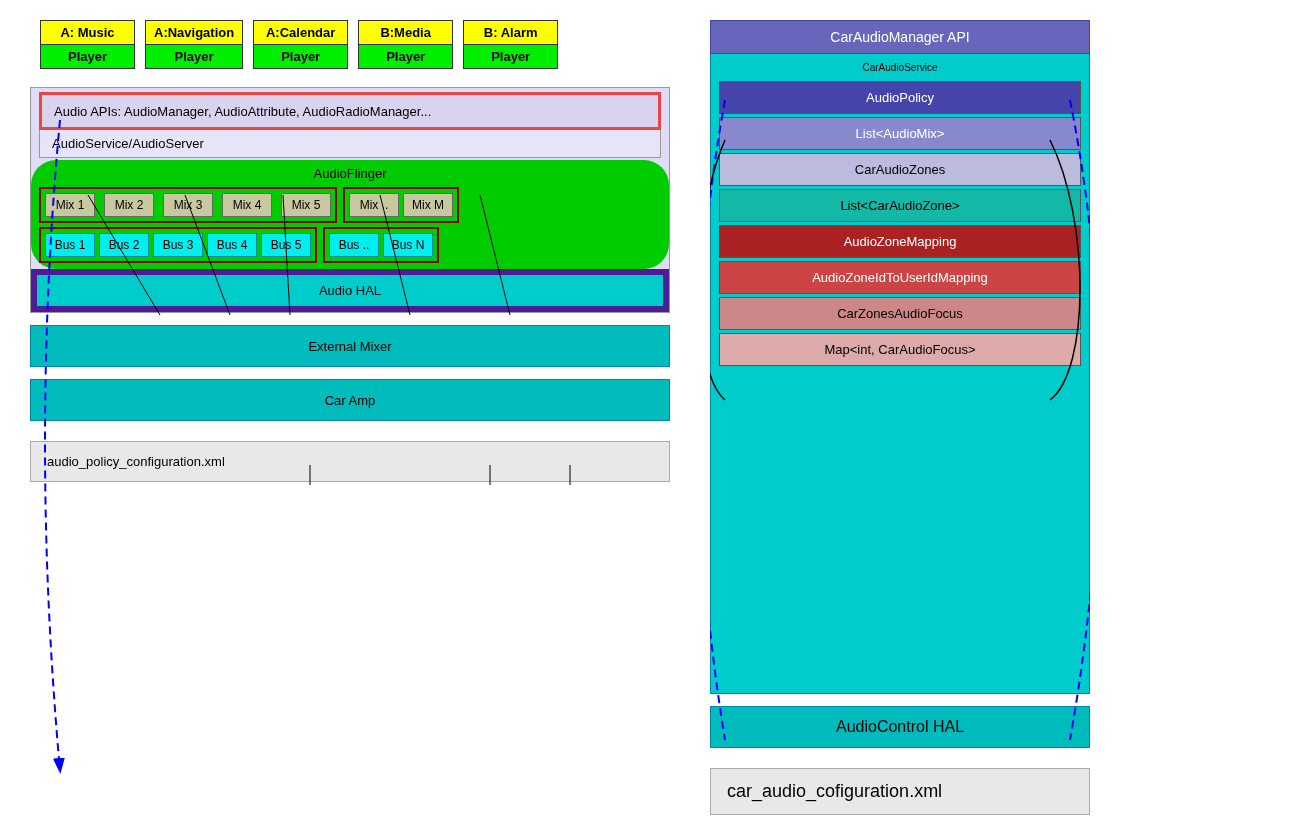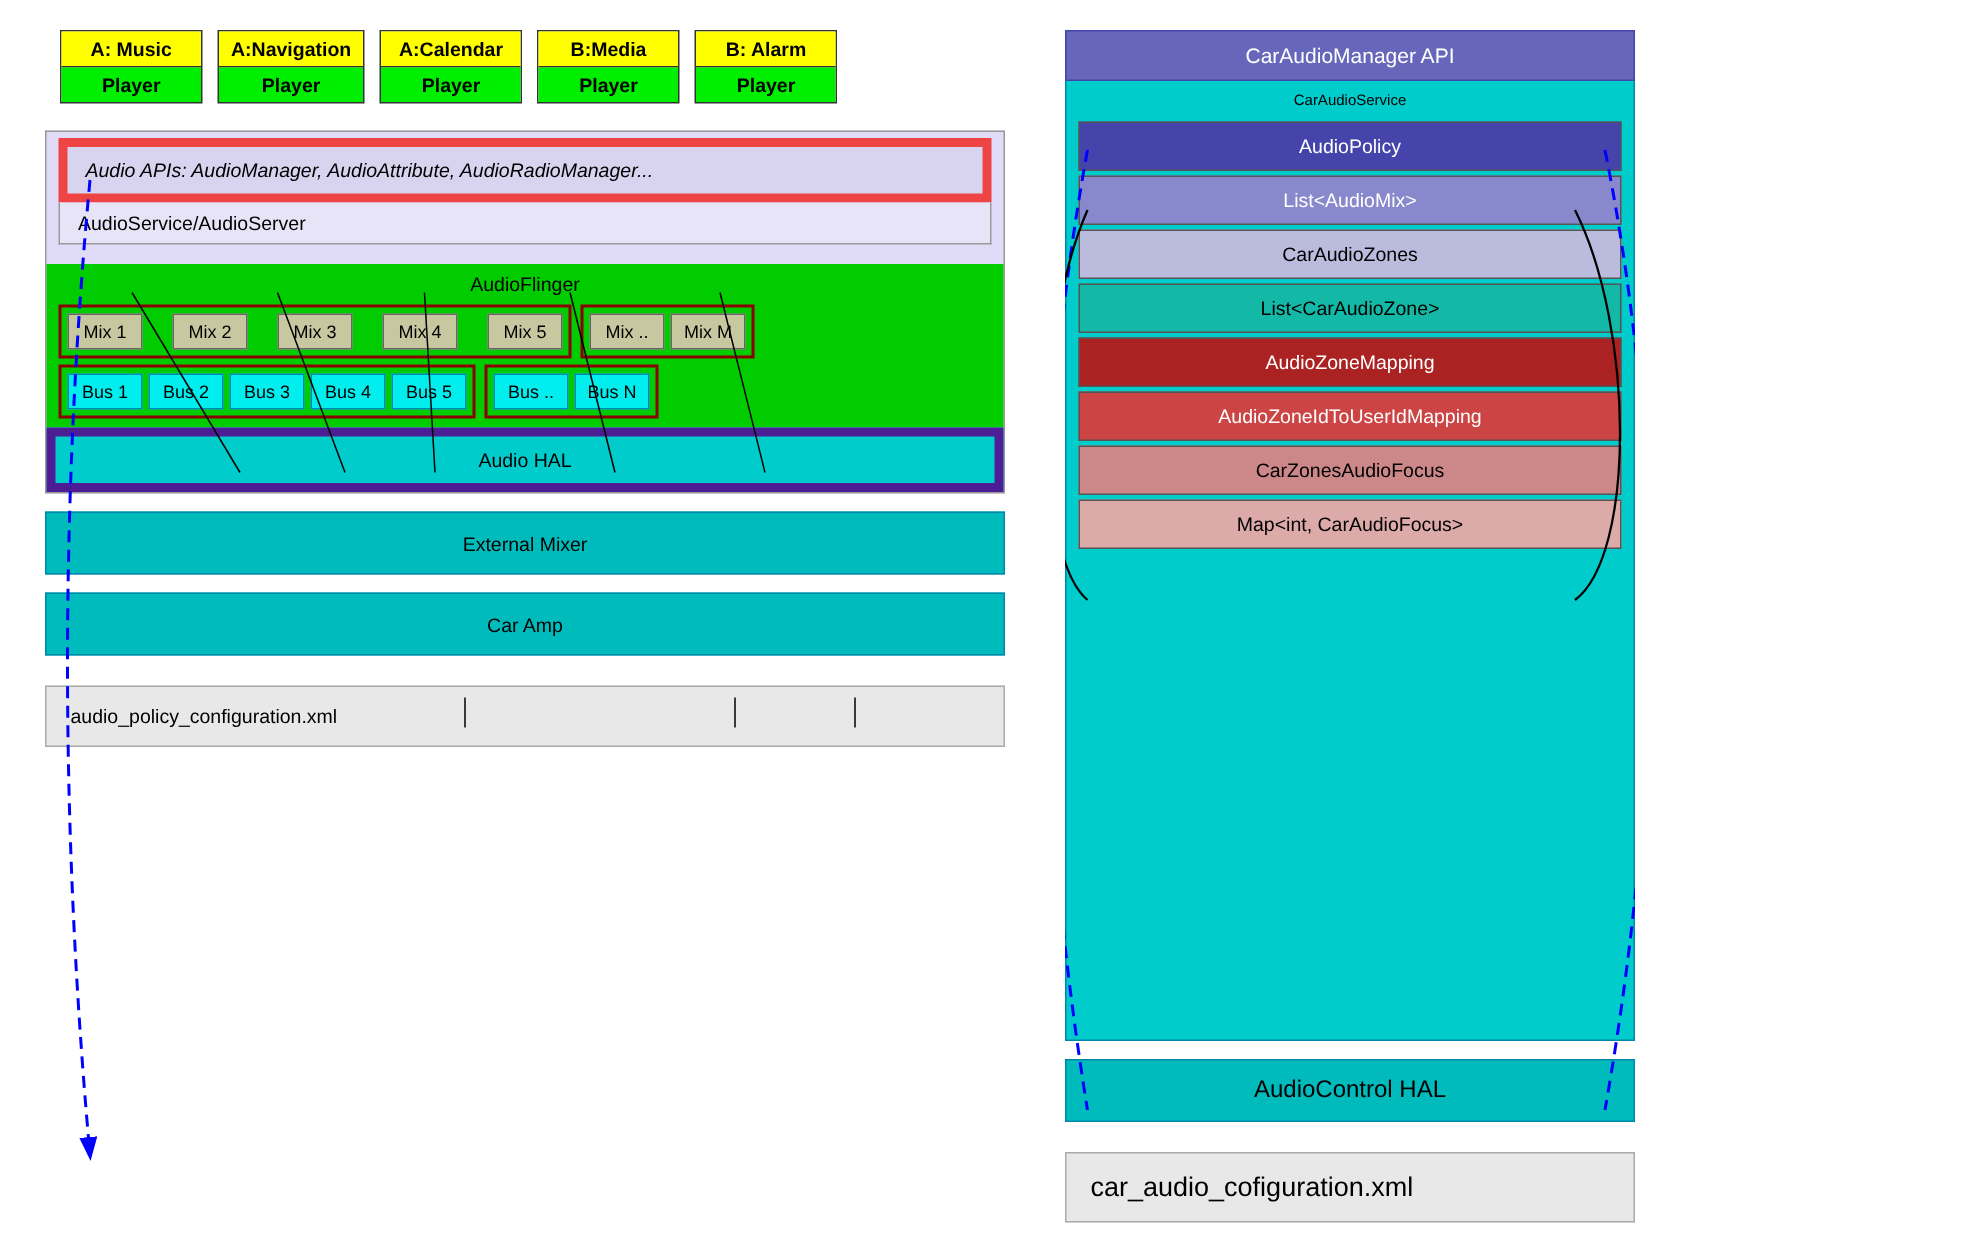"Audio APIs: AudioManager," .audio-apis-layer { border: 6px solid #ef4444 -> 3px solid #ef4444; font-style: italic -> none }
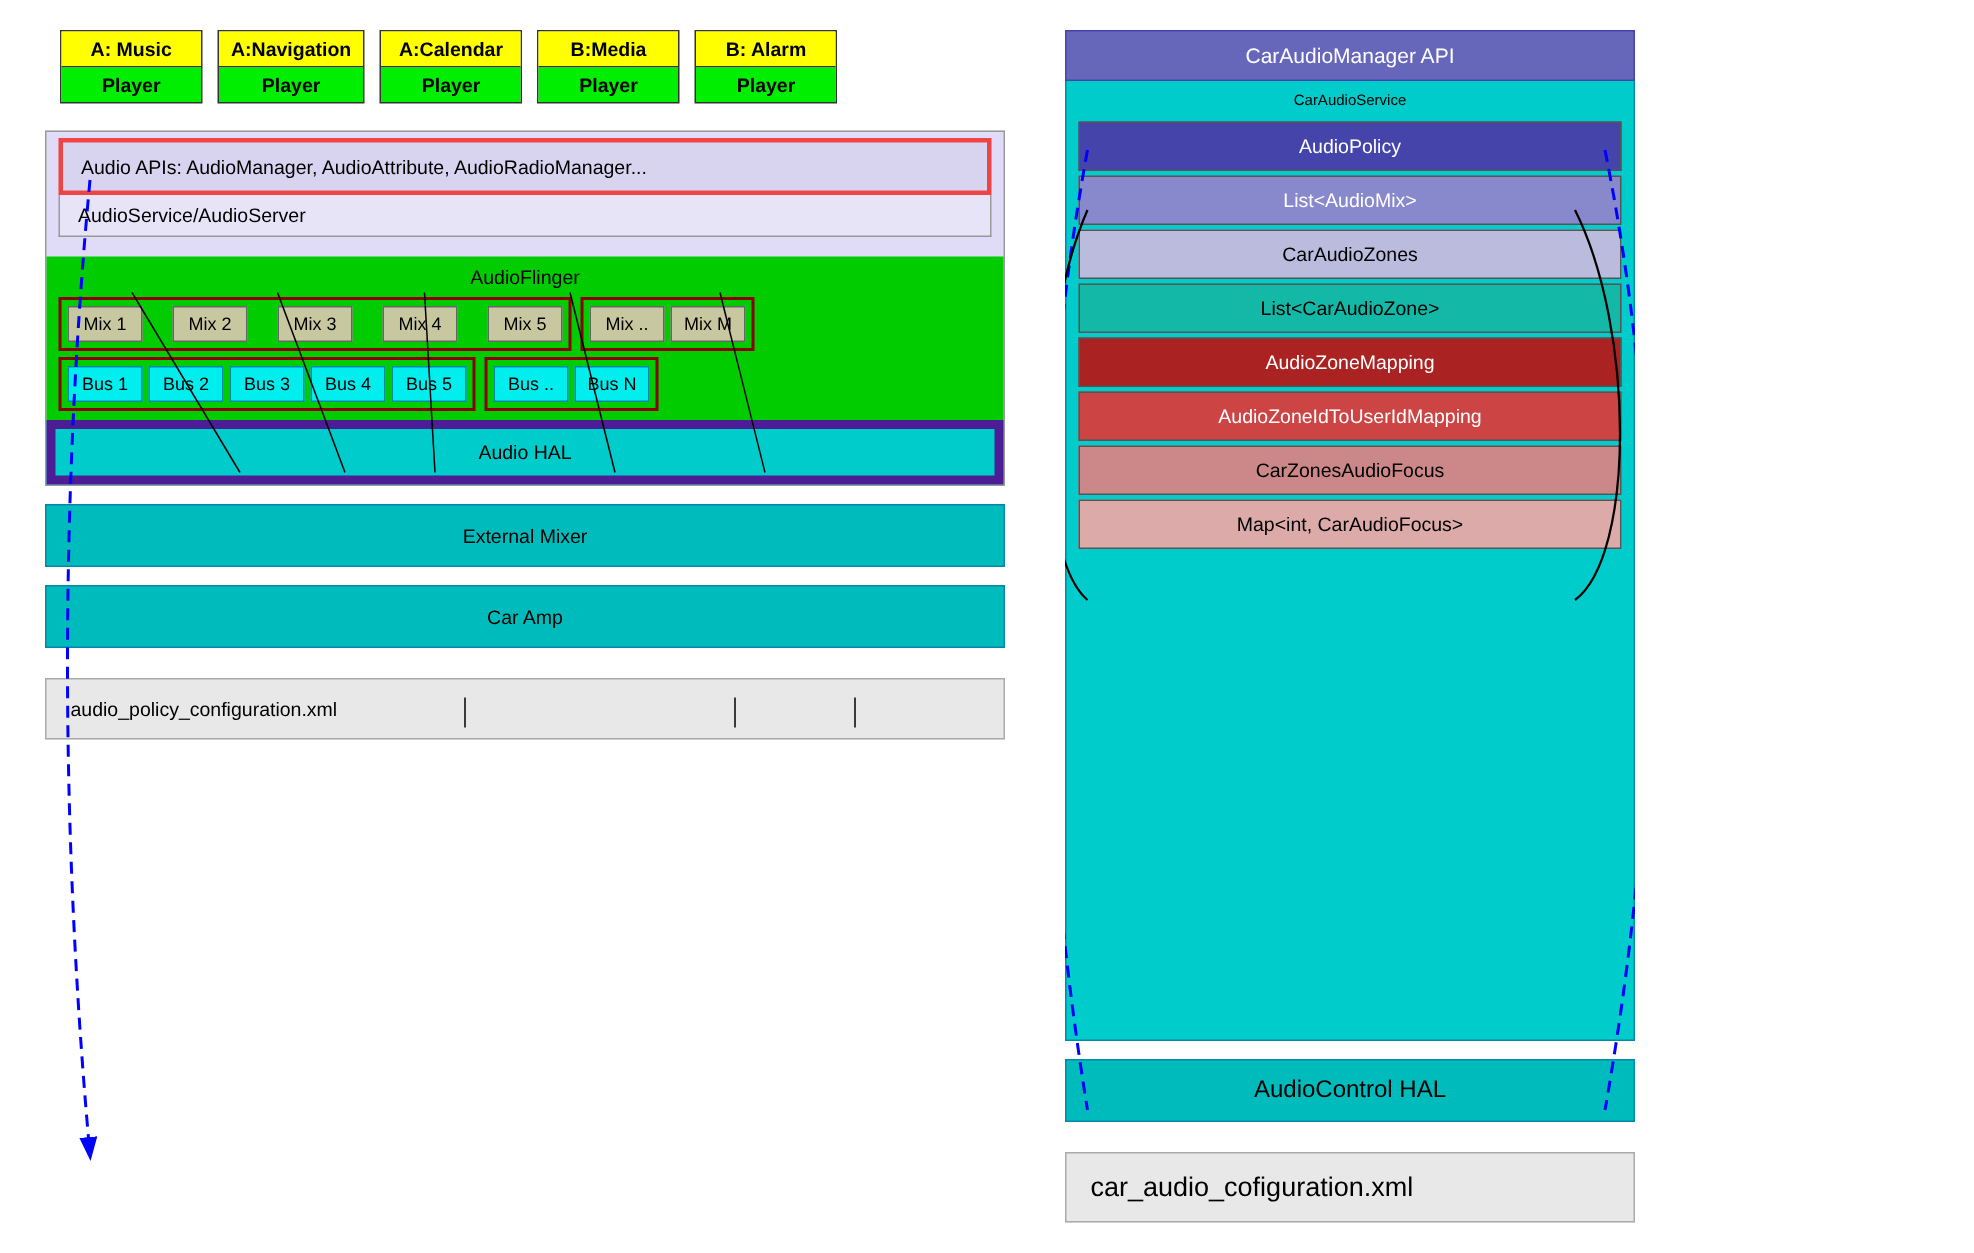"AudioFlinger" .green-section { border-radius: none -> 25px; margin-top: 13px -> 2px }
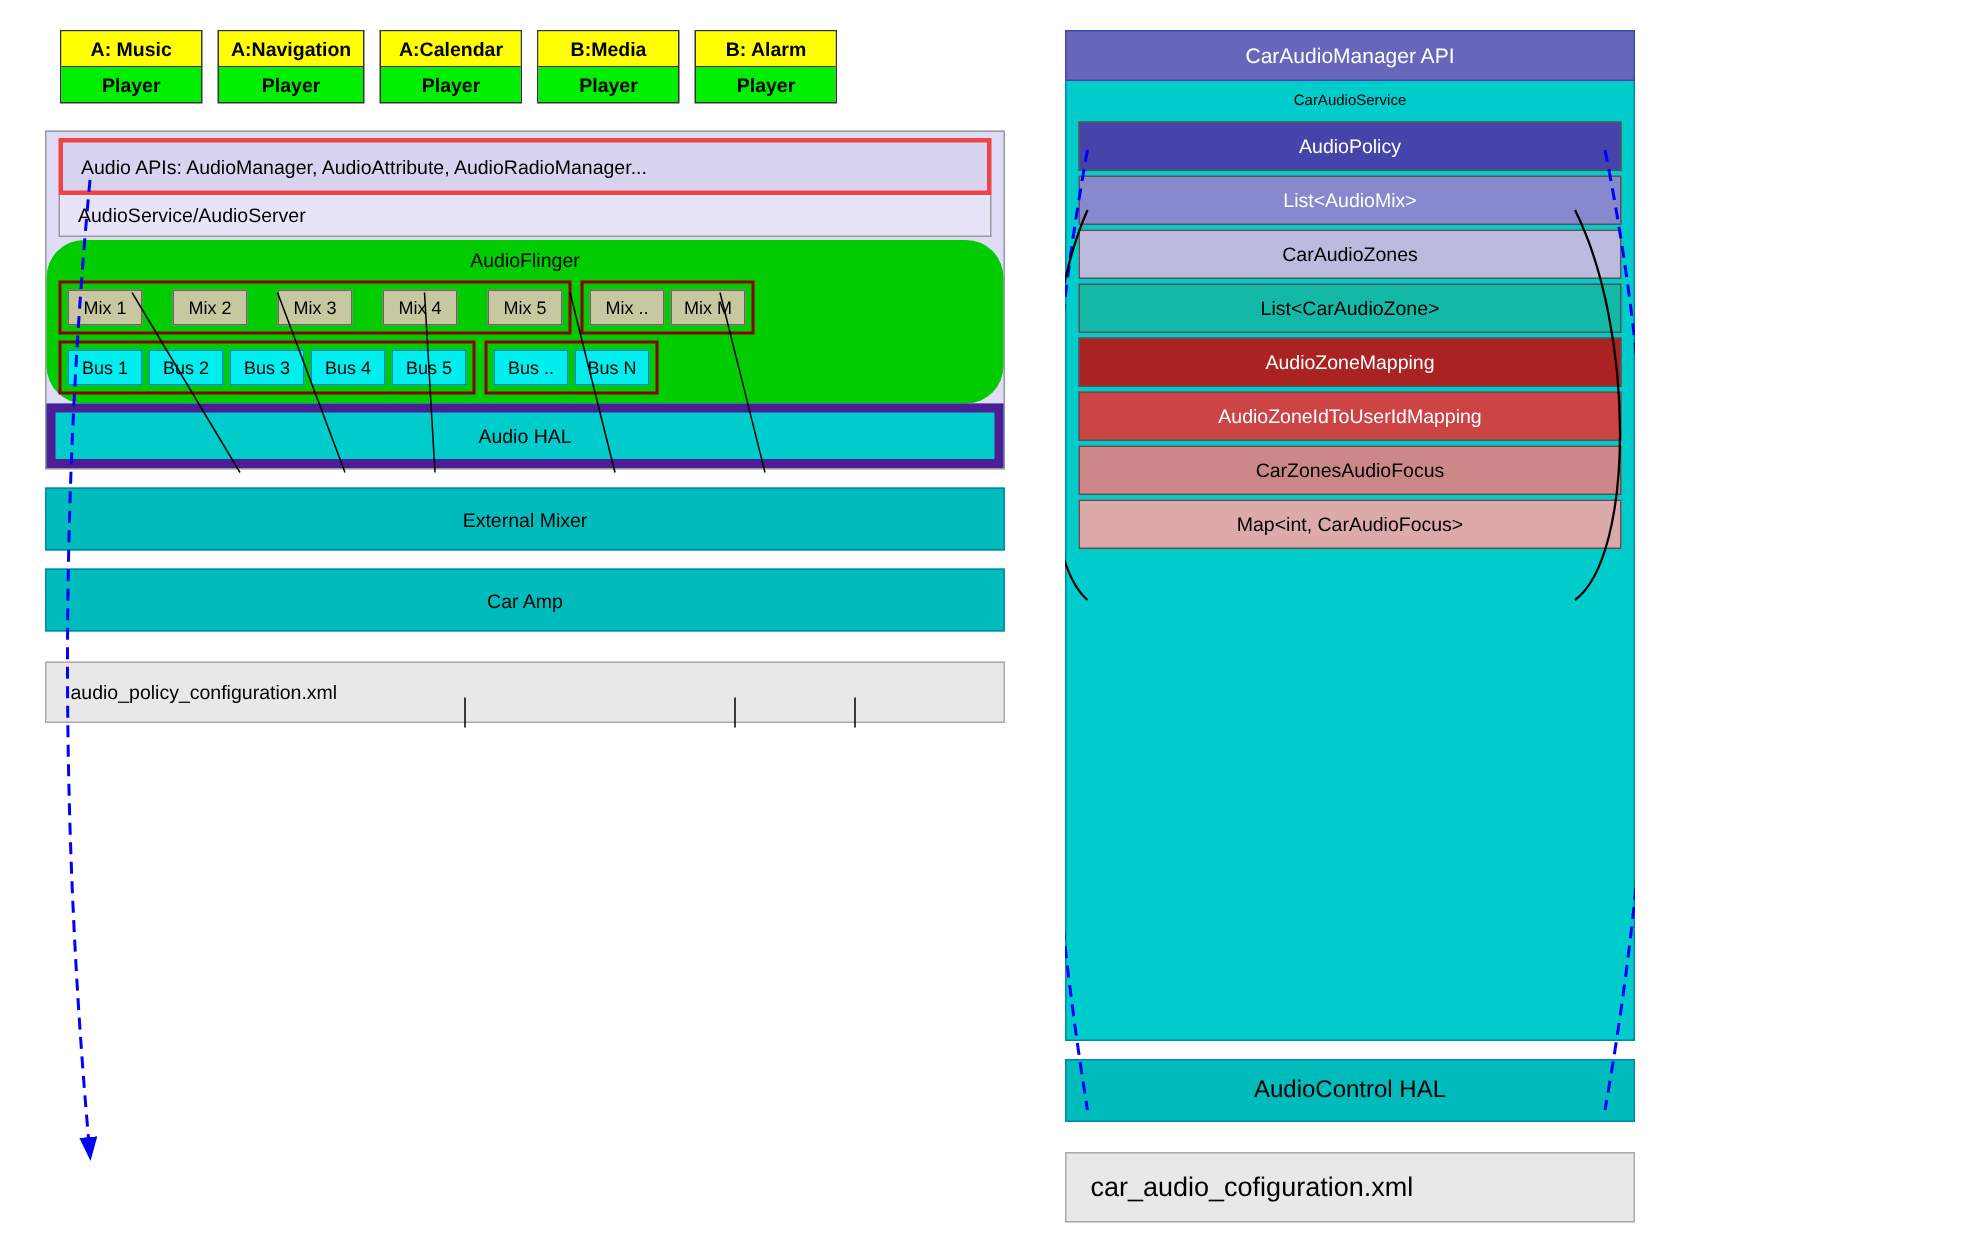"Mix 1" .mix-group { gap: 20px -> 9px }
